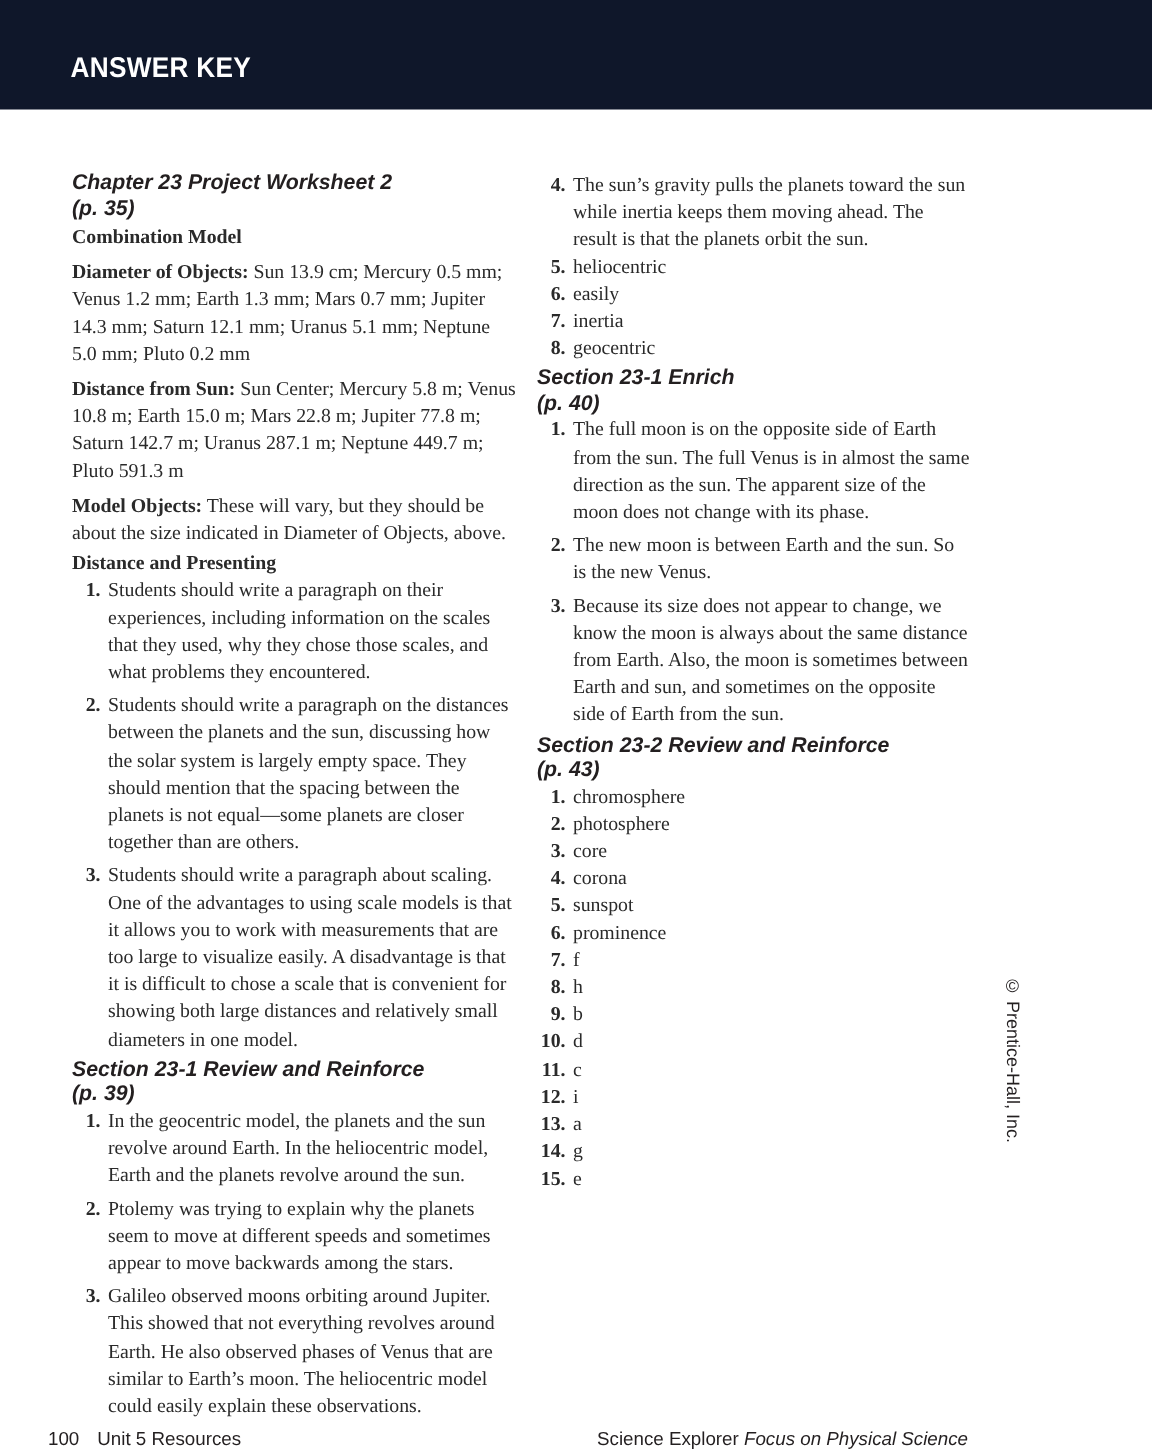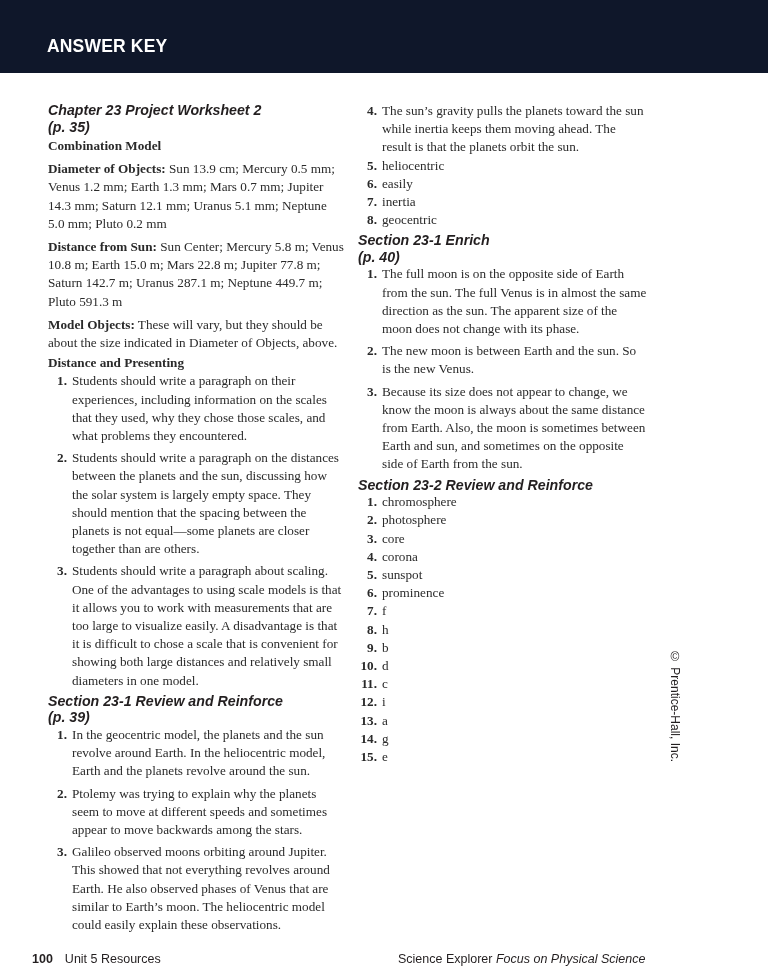"Chapter 23 Project Worksheet 2" .section.first { margin-top: 0 -> 12px }
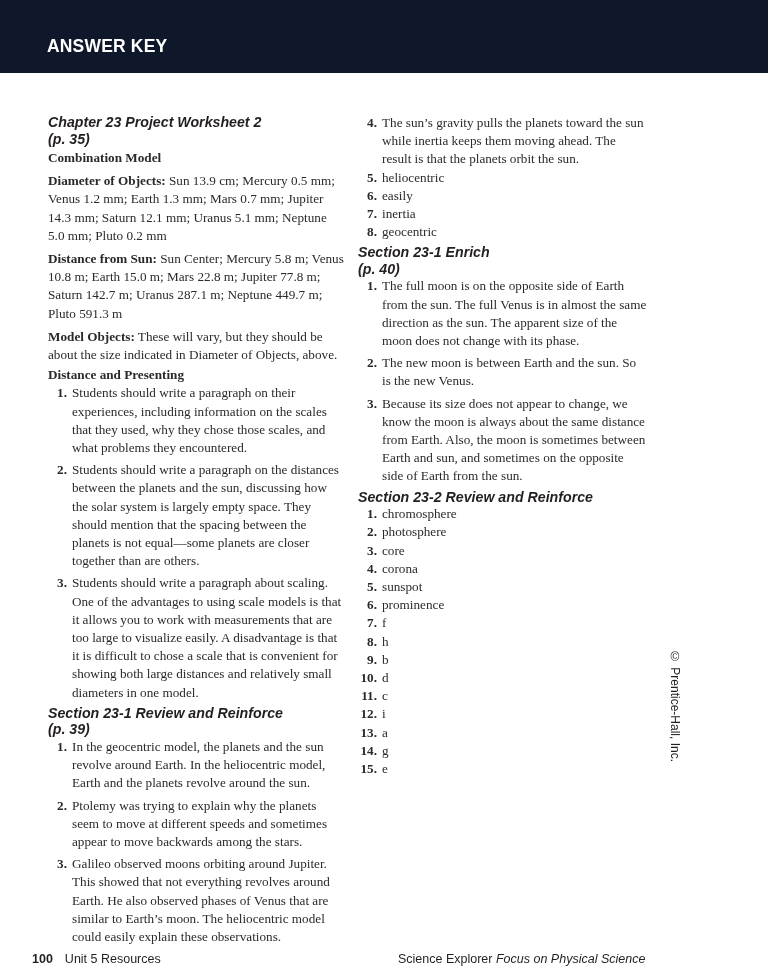"(p. 43)" div.sec-title { html: none -> <div>(p. 43)</div> }
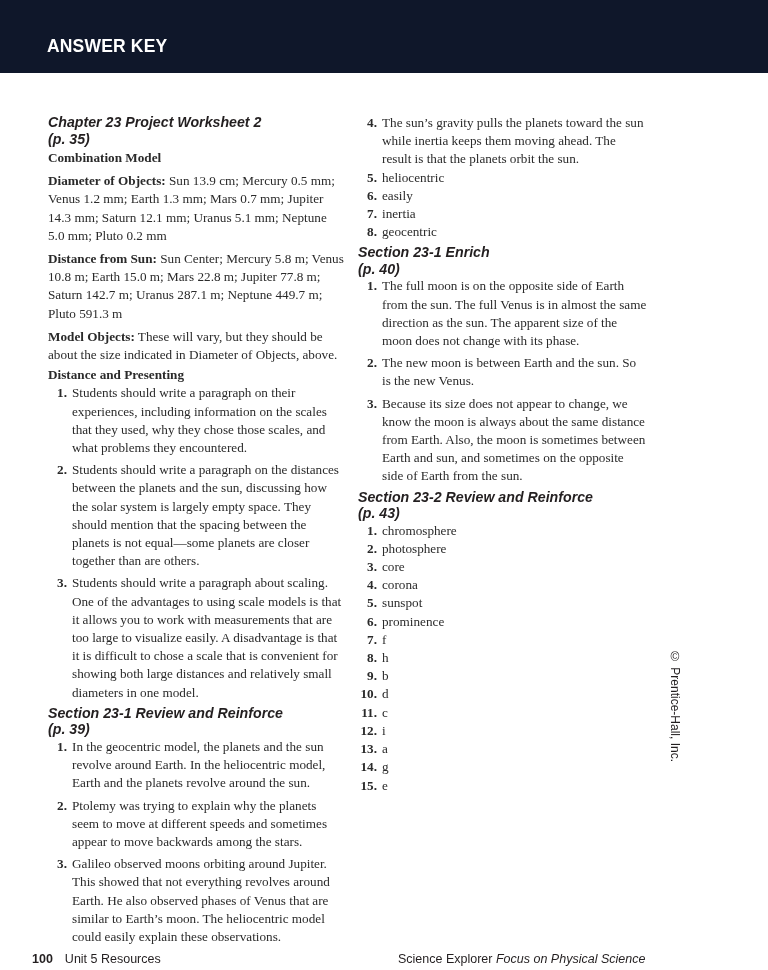"100" .footer-left .page-num { font-weight: bold -> normal }
